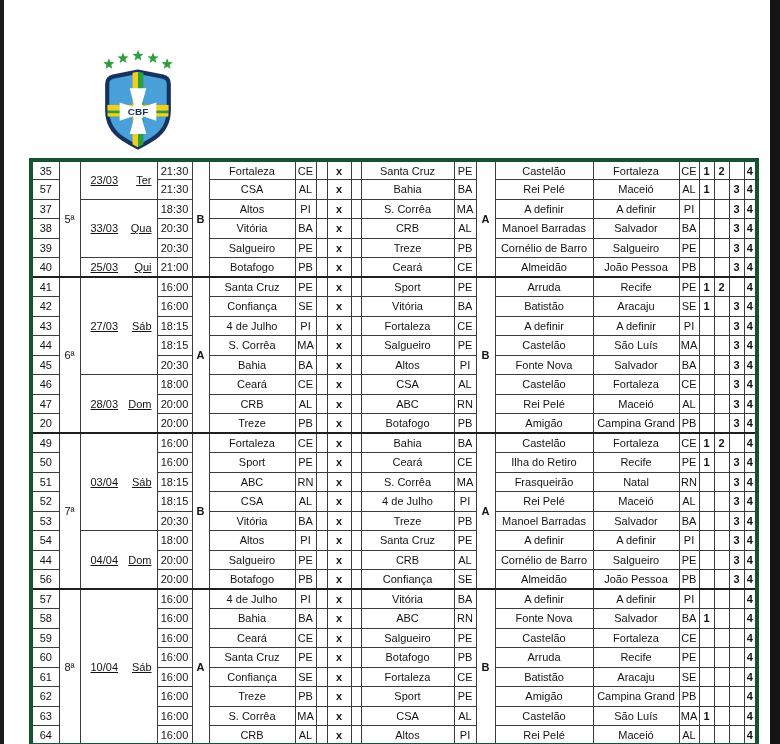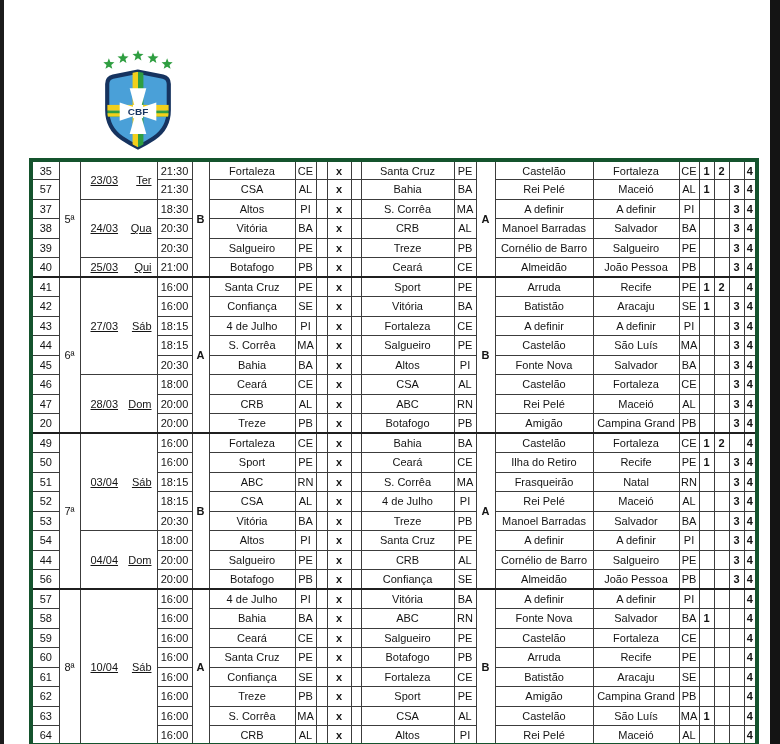"24/03" span { text: 24/03 -> 33/03 }
